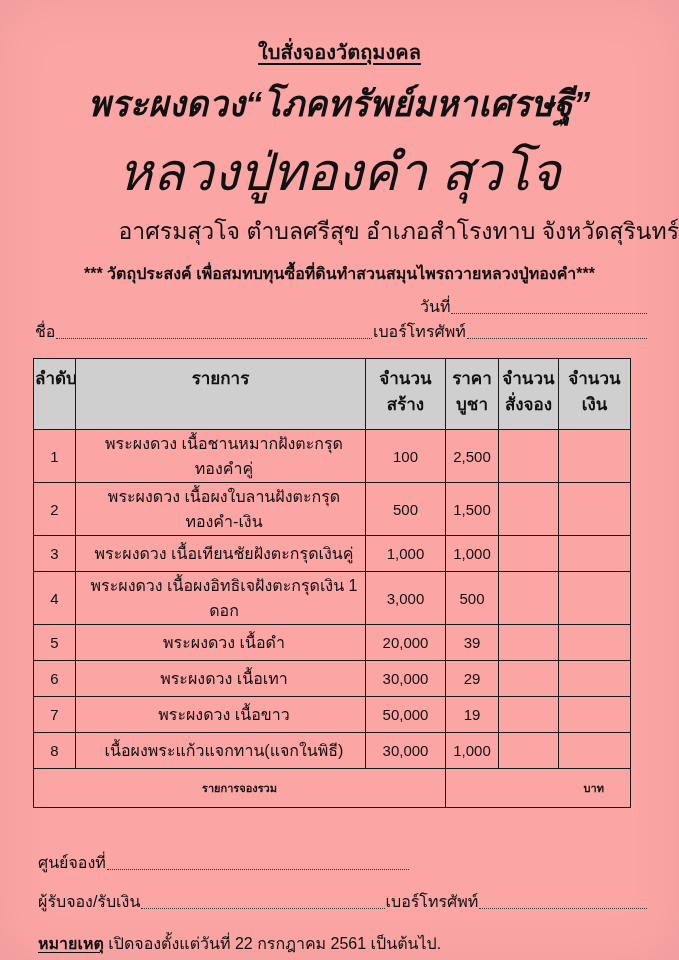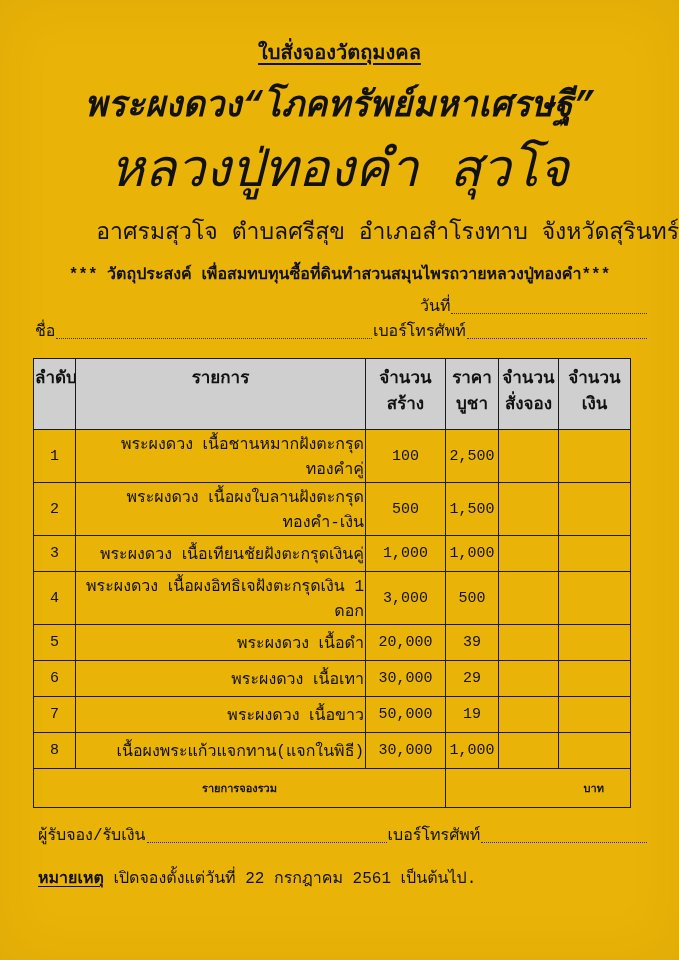"ใบสั่งจองวัตถุมงคล" .page { background: #eab308 -> #fca5a5; font-family: Liberation Mono, monospace -> Liberation Sans, sans-serif }
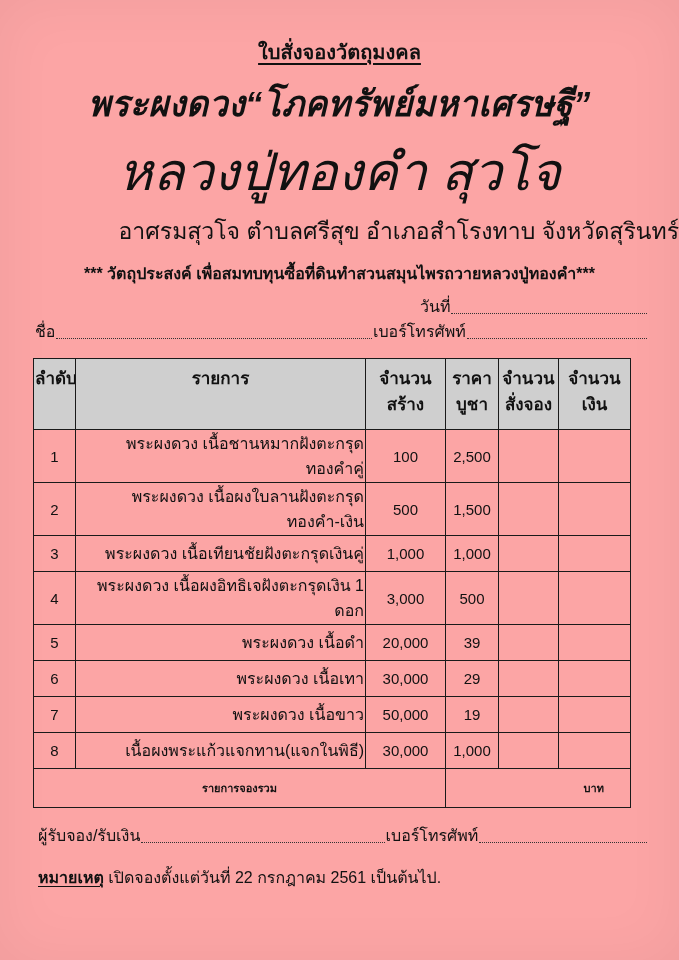"พระผงดวง เนื้อชานหมากฝังตะกรุดทองคำคู่" .order-table td.c-item { text-align: right -> center }
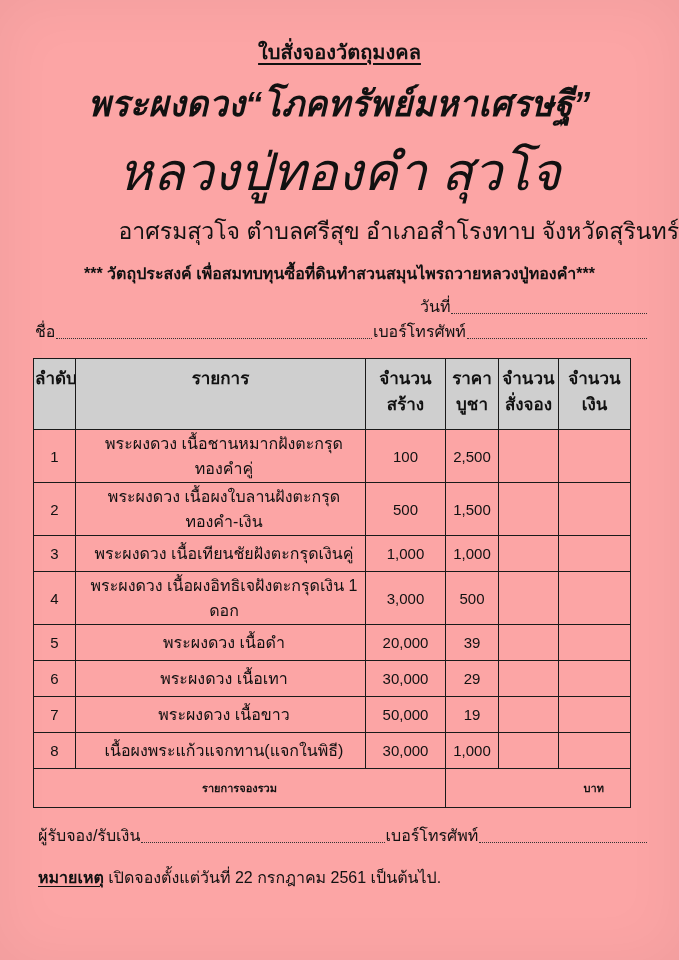"ศูนย์จองที่" div.fill-line { html: none -> <div> <span>ศูนย์จองที่</span> <span></span> </div> }
